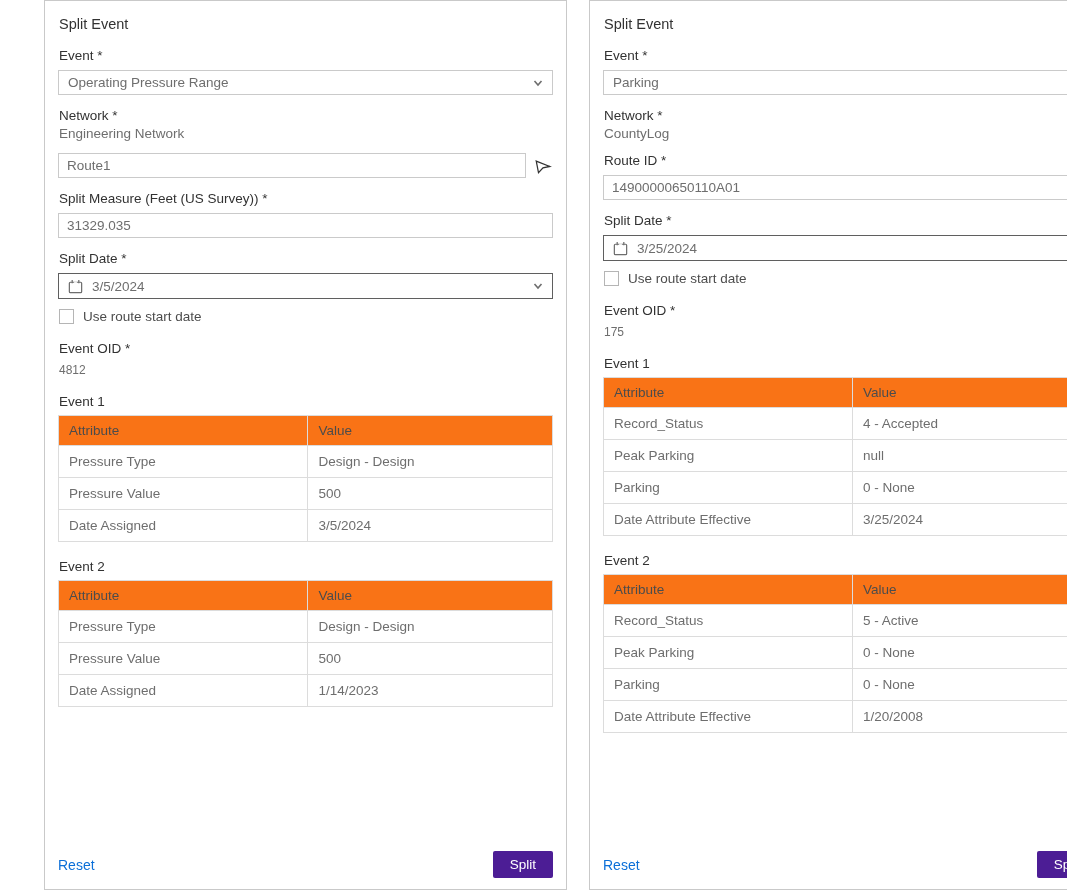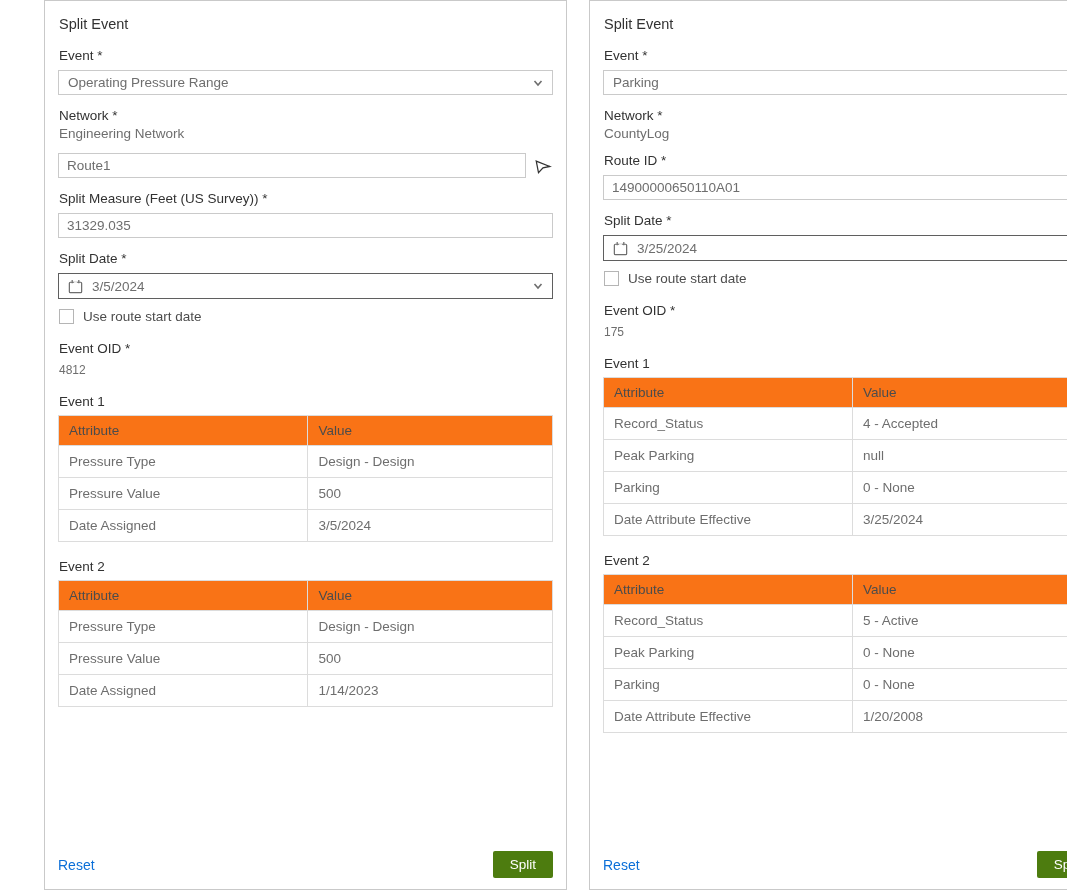"Split" .split-btn { background: #4d7c0f -> #4c1d95 }
